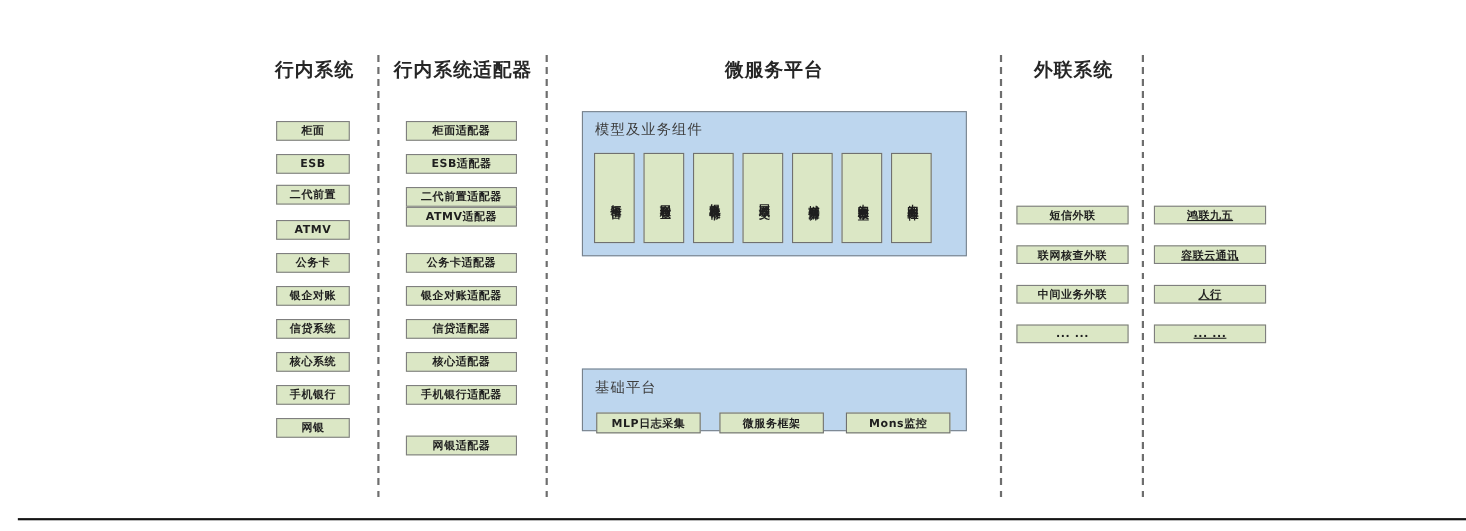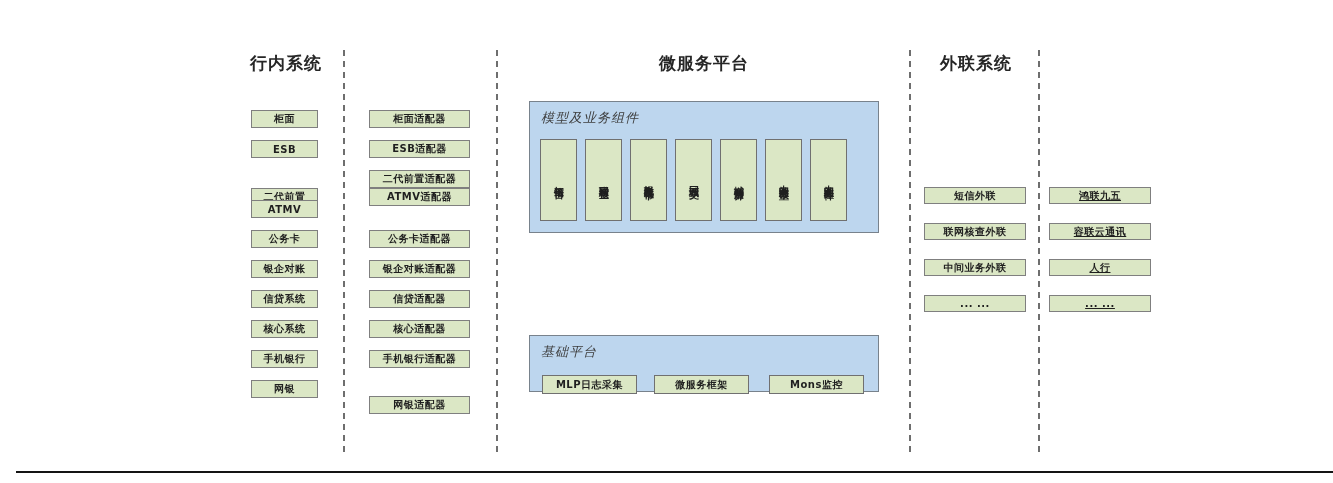"行内系统适配器" div.htitle { html: none -> <div>行内系统适配器</div> }
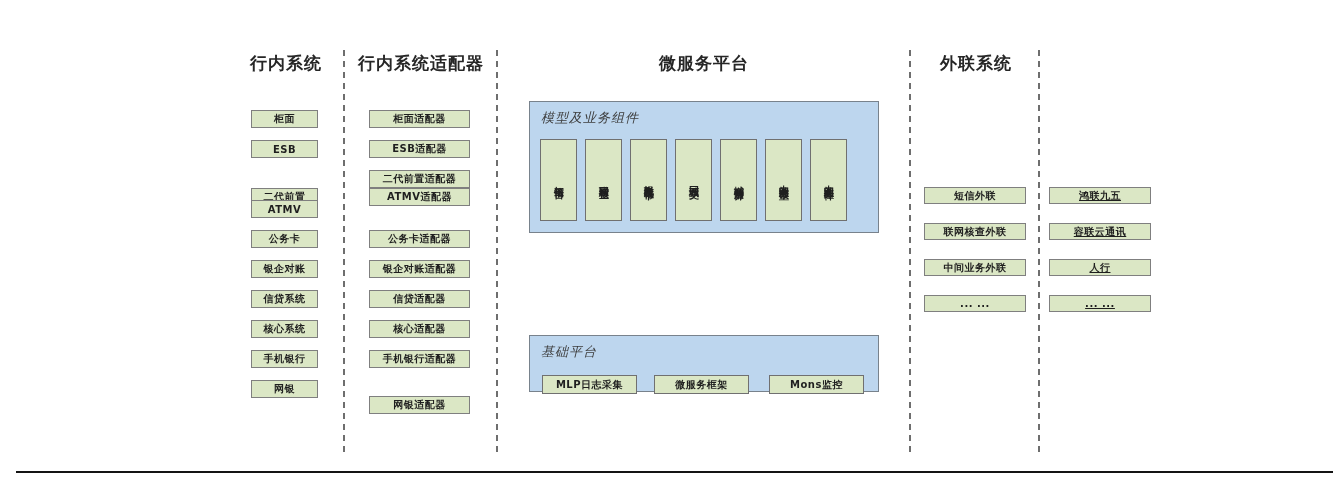"模型及业务组件" .blabel { font-style: italic -> none }
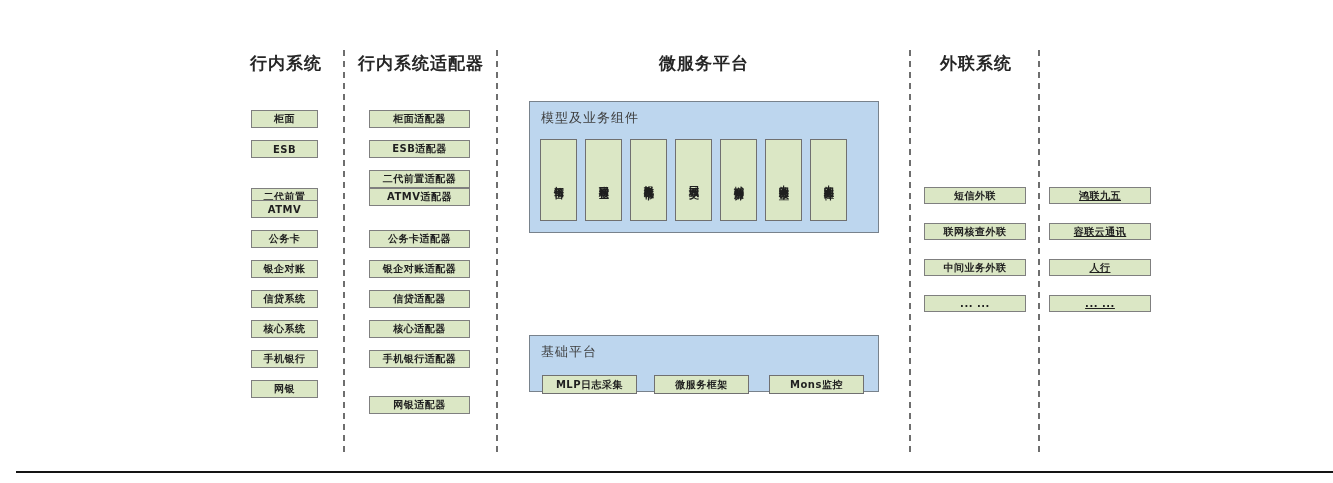"二代前置" div.gbox { top: 188px -> 168px }
